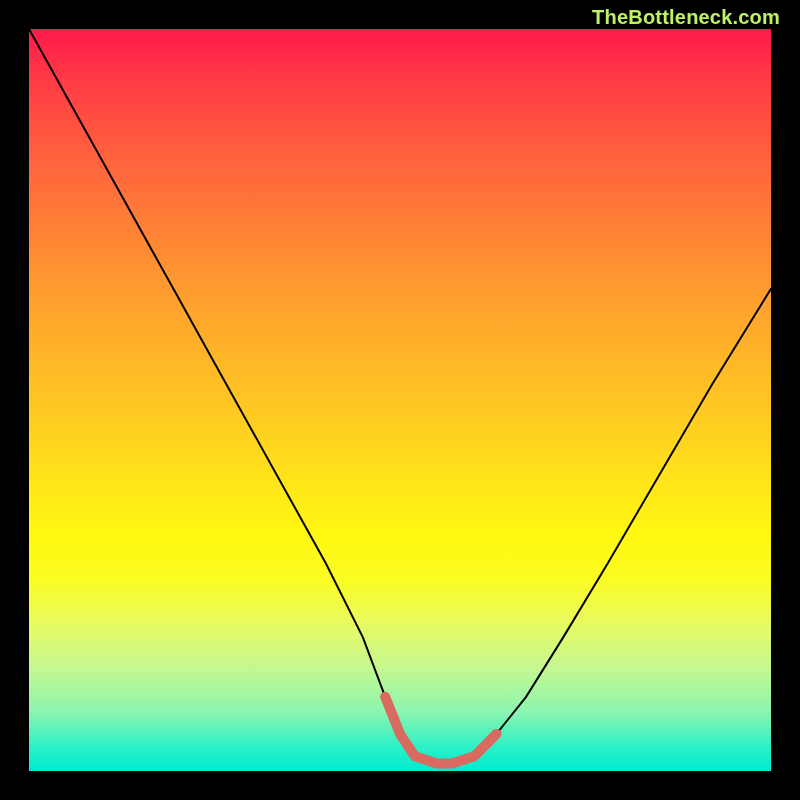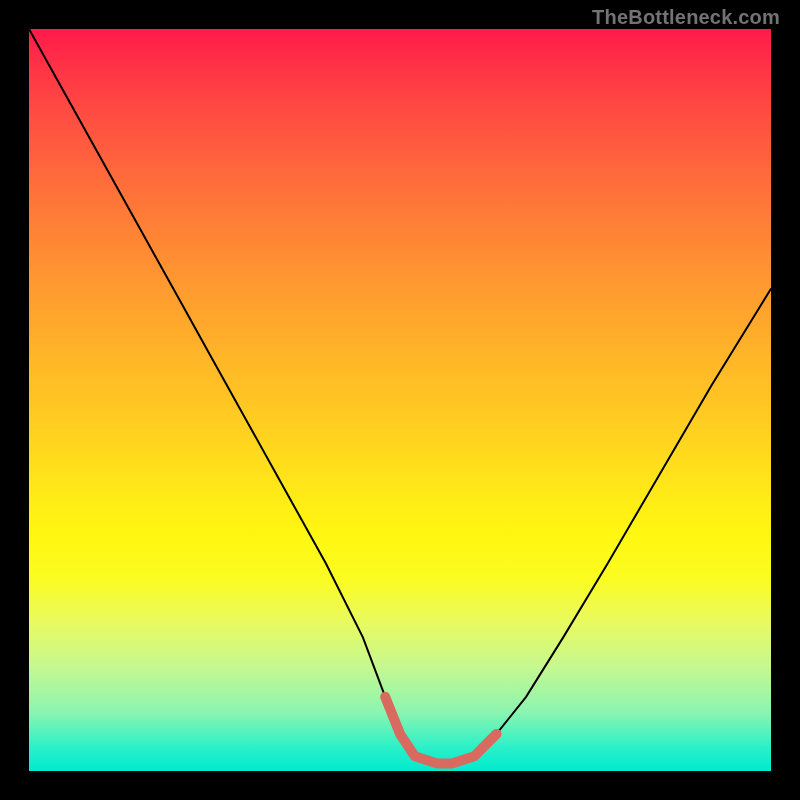"TheBottleneck.com" .watermark { color: #737373 -> #bef264 }
